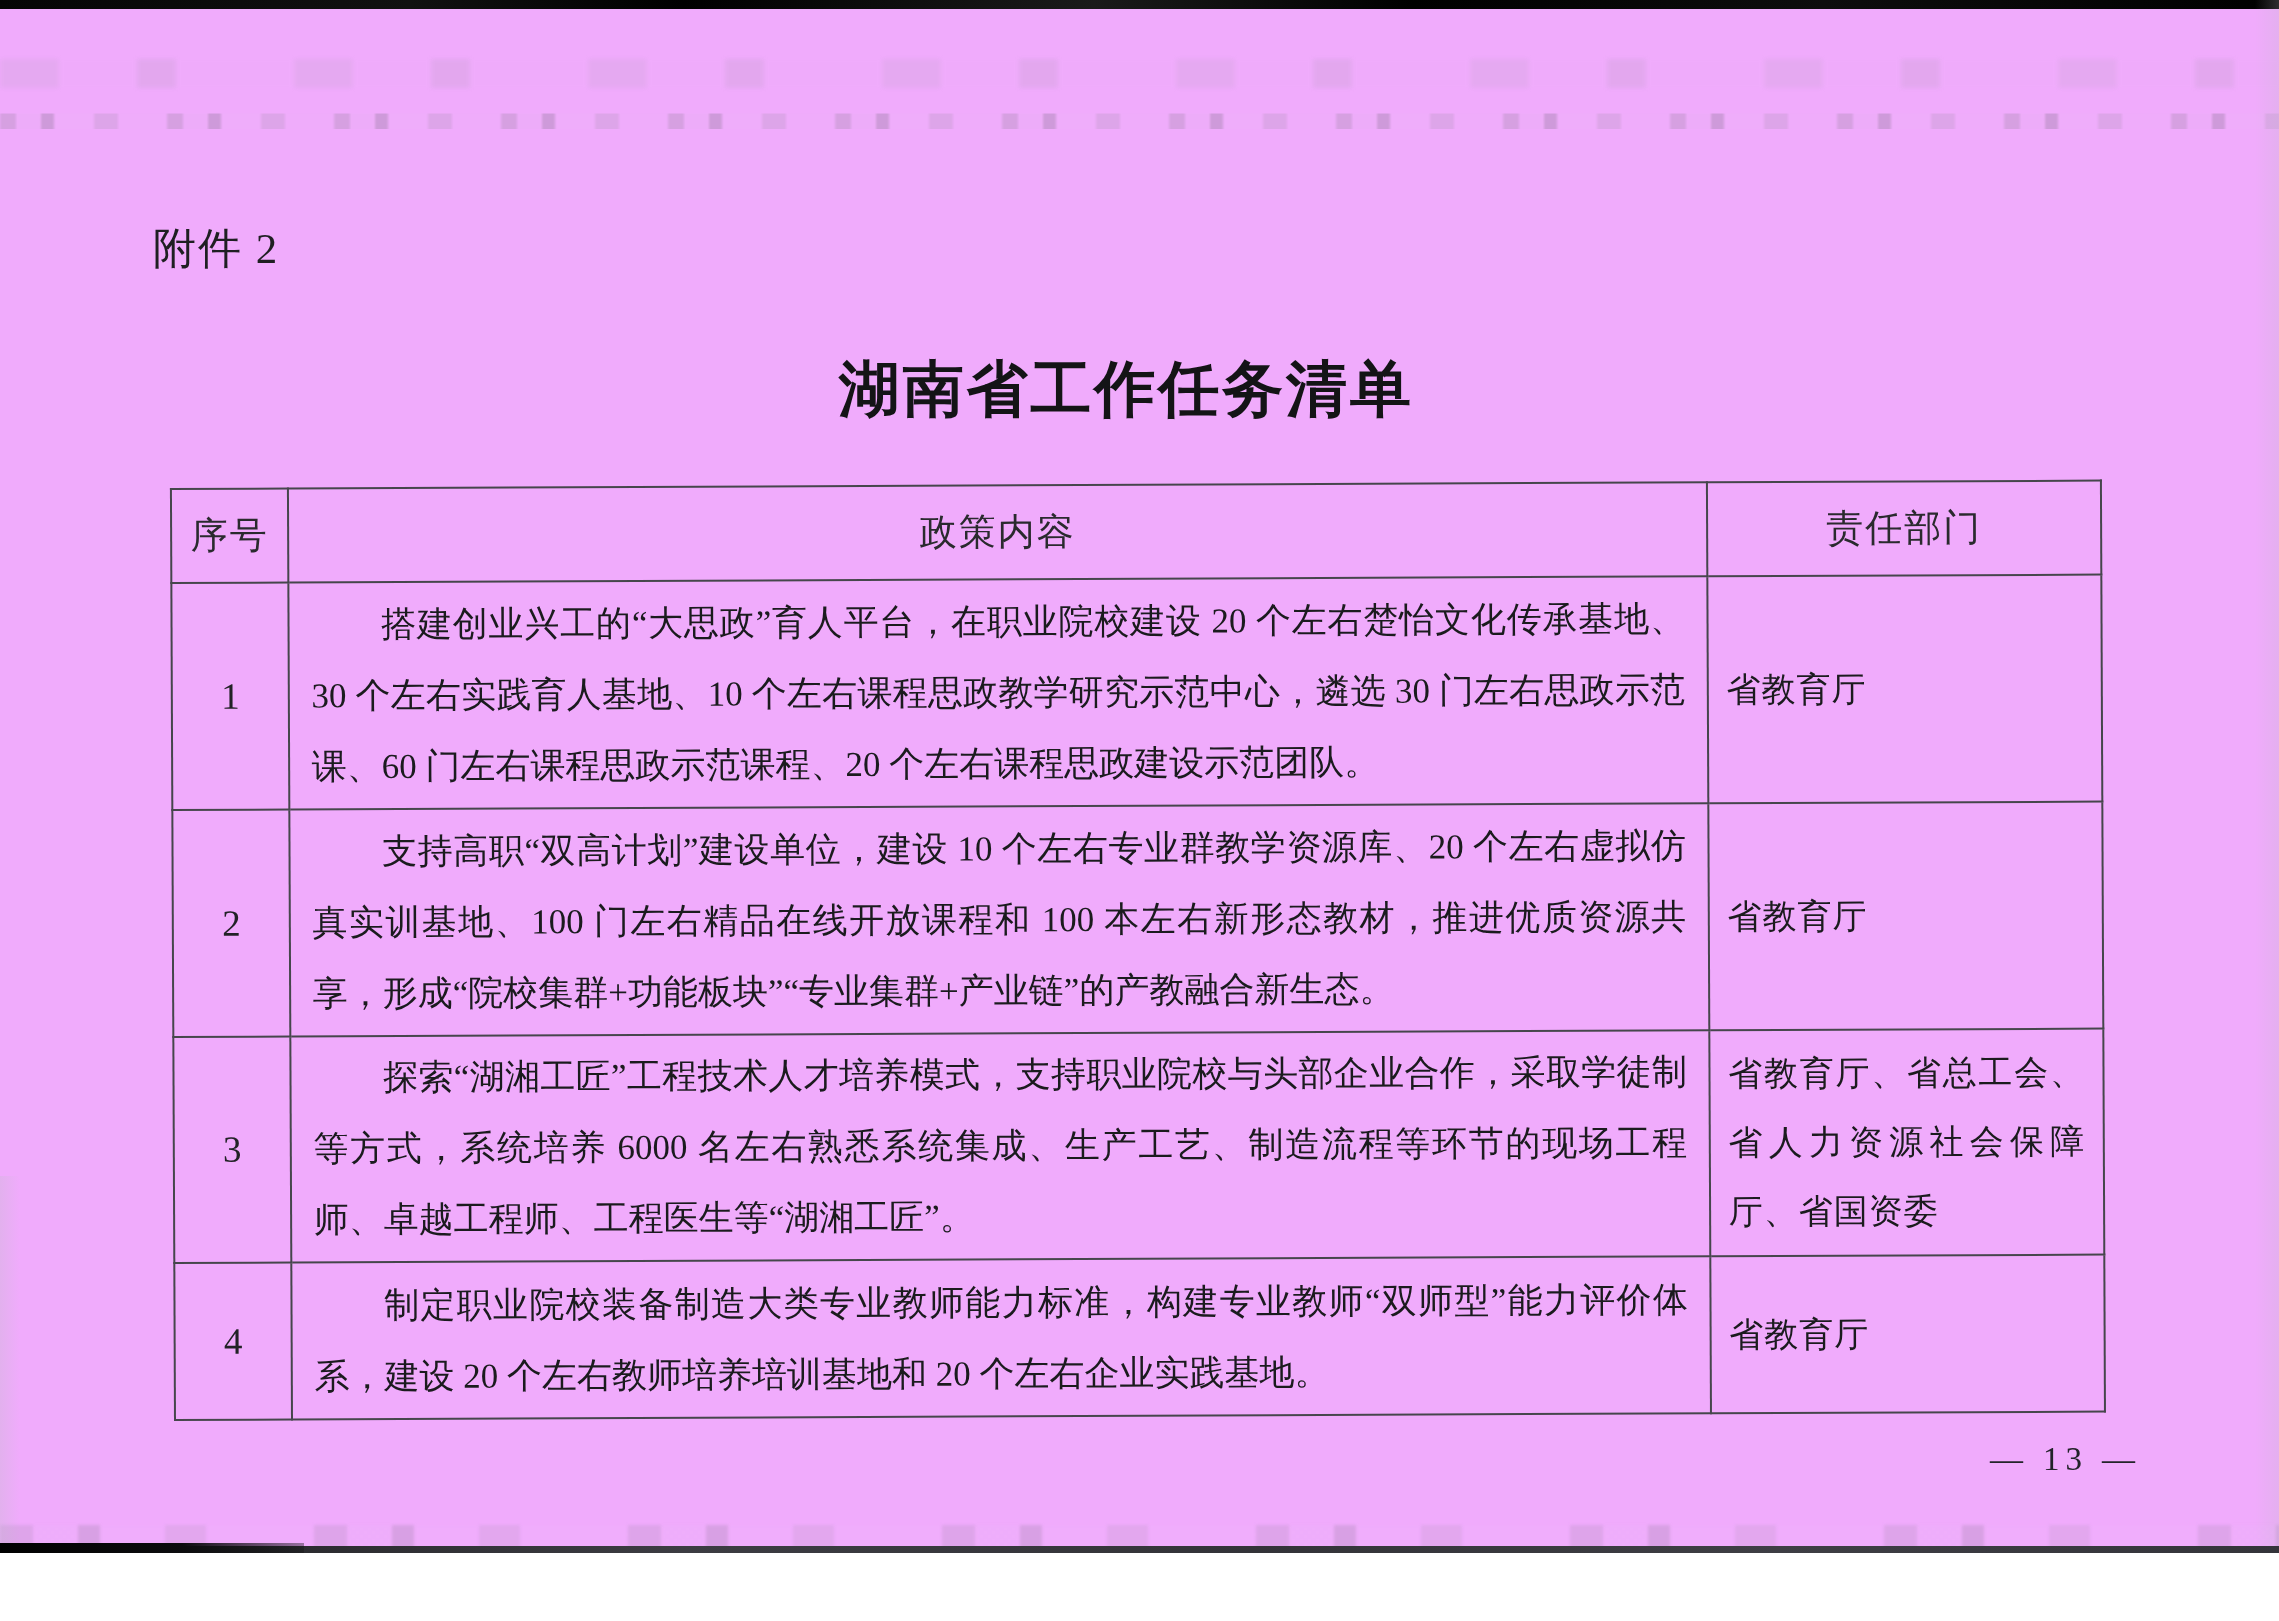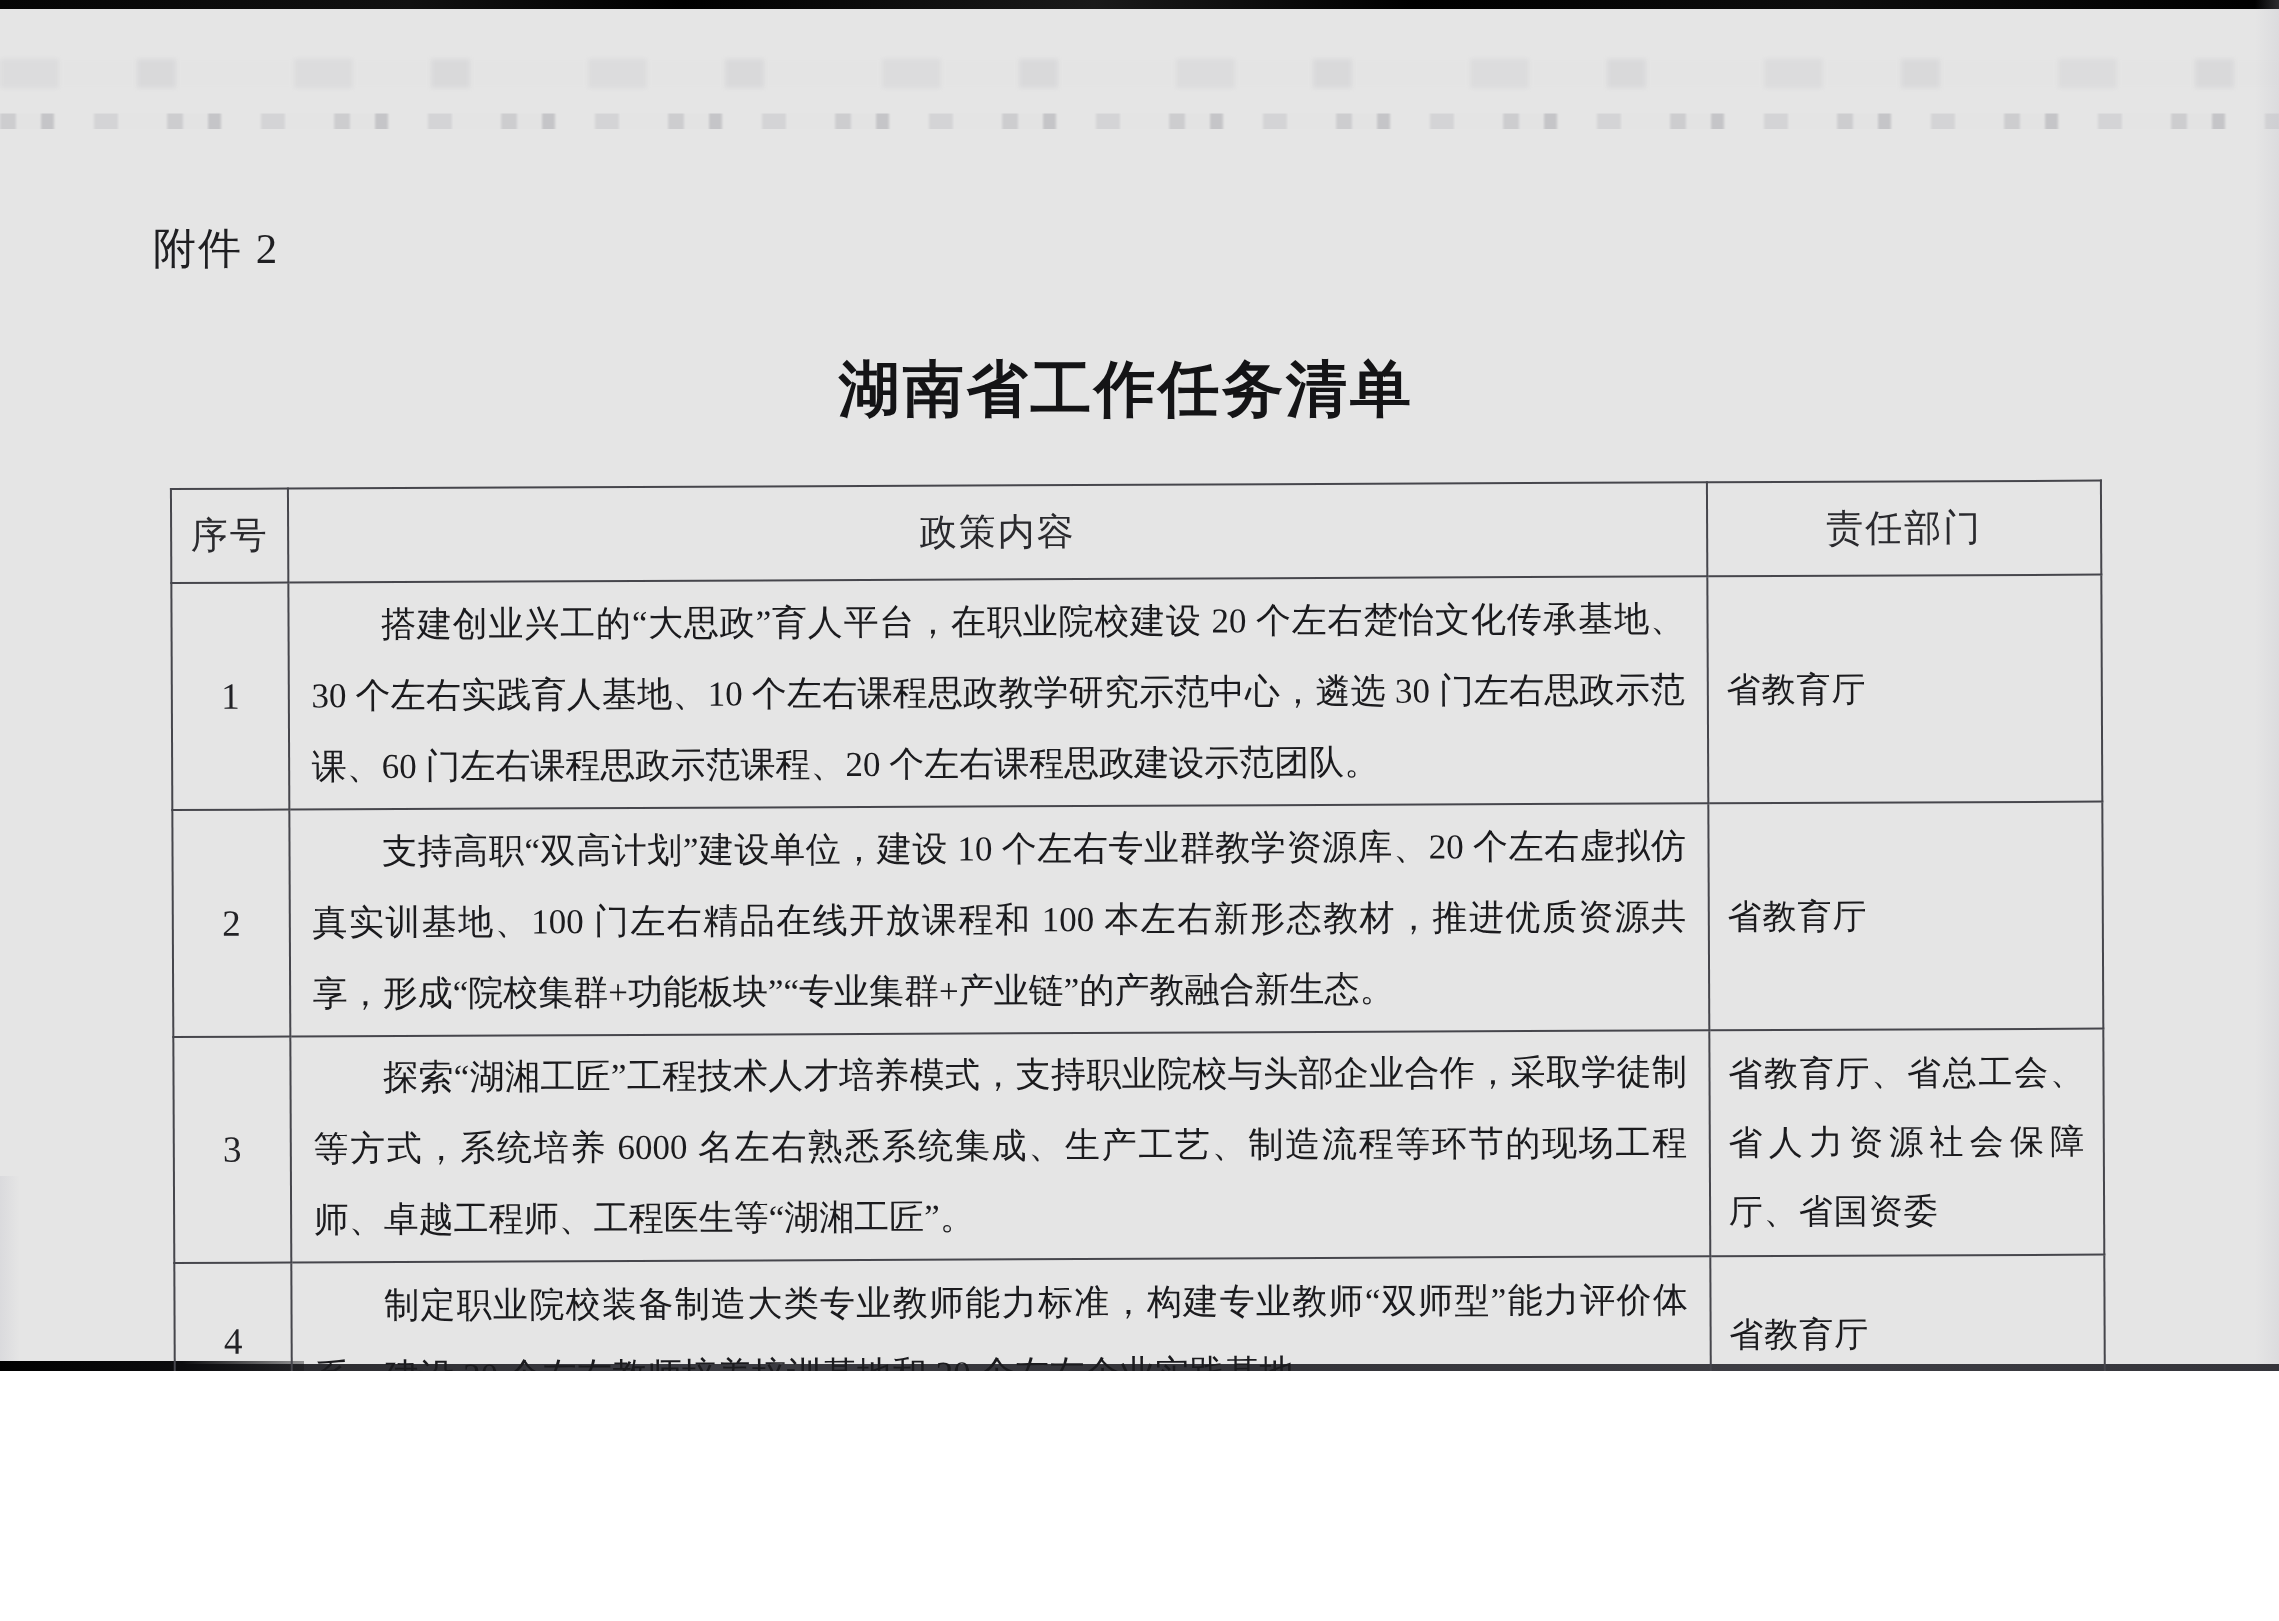"附件 2" .page { background: #e5e5e5 -> #f0abfc; height: 1371px -> 1553px }
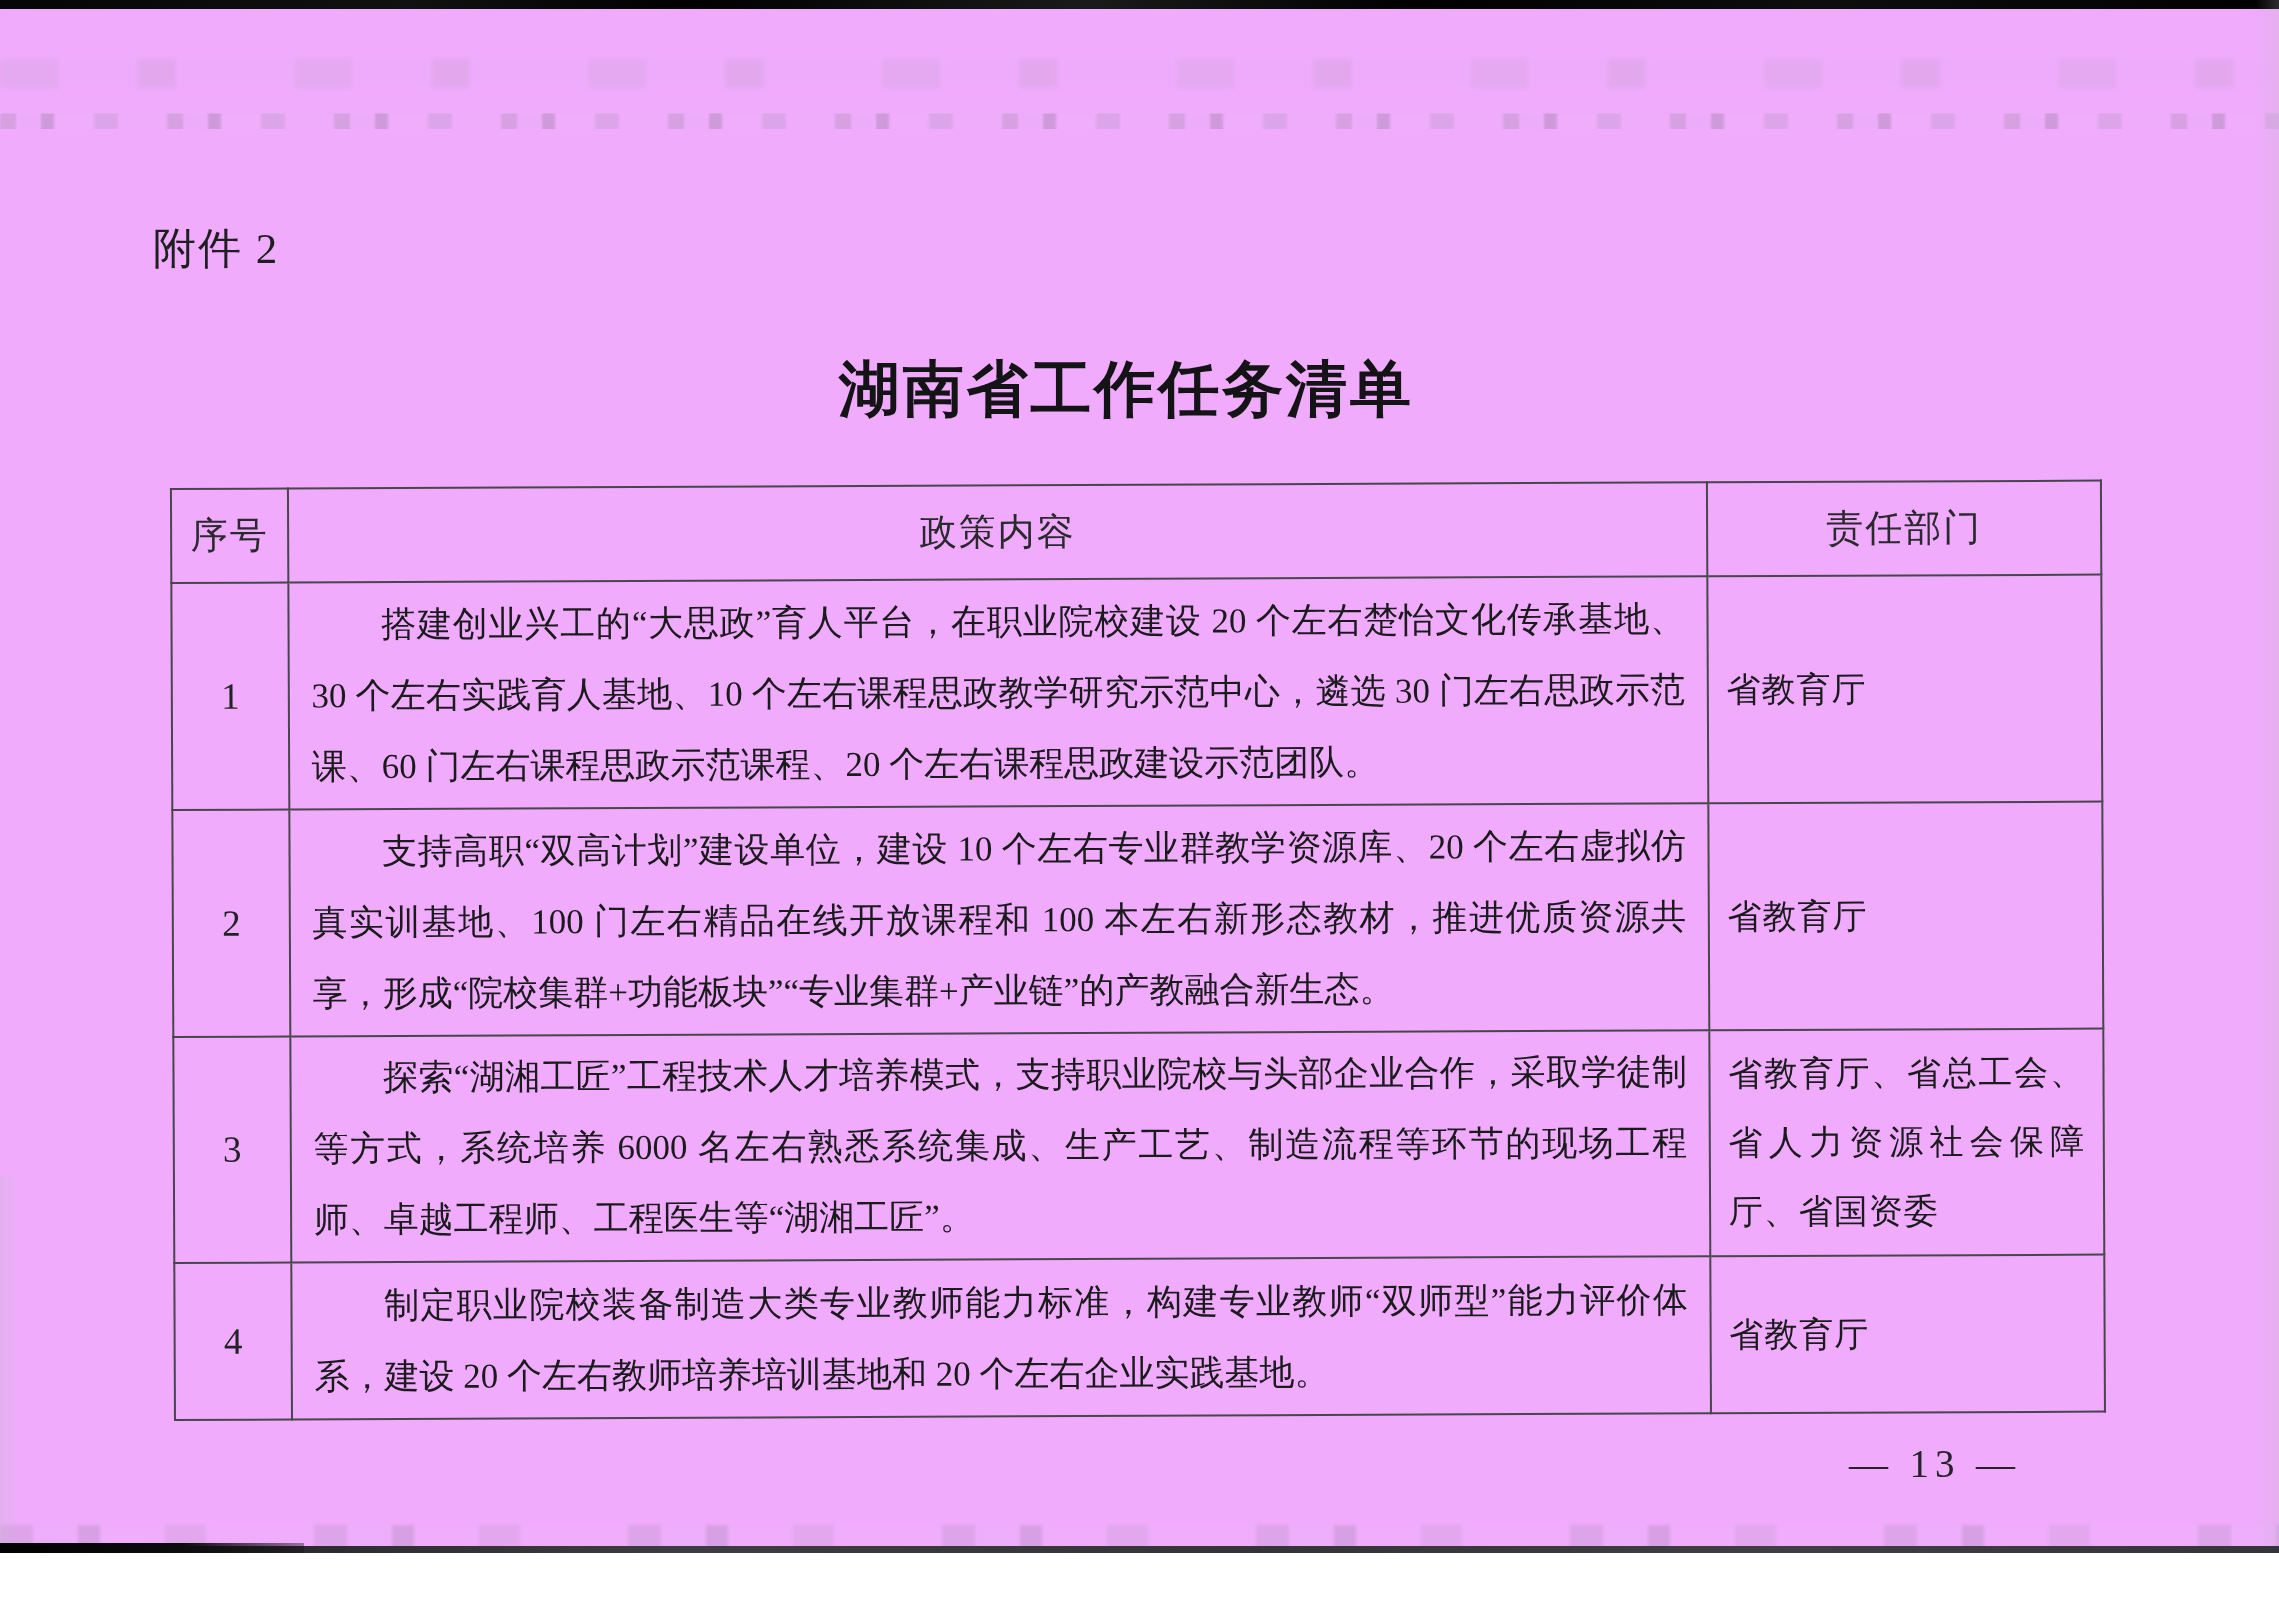"— 13 —" .page-number { font-size: 39px -> 33px; left: 1849px -> 1990px }
